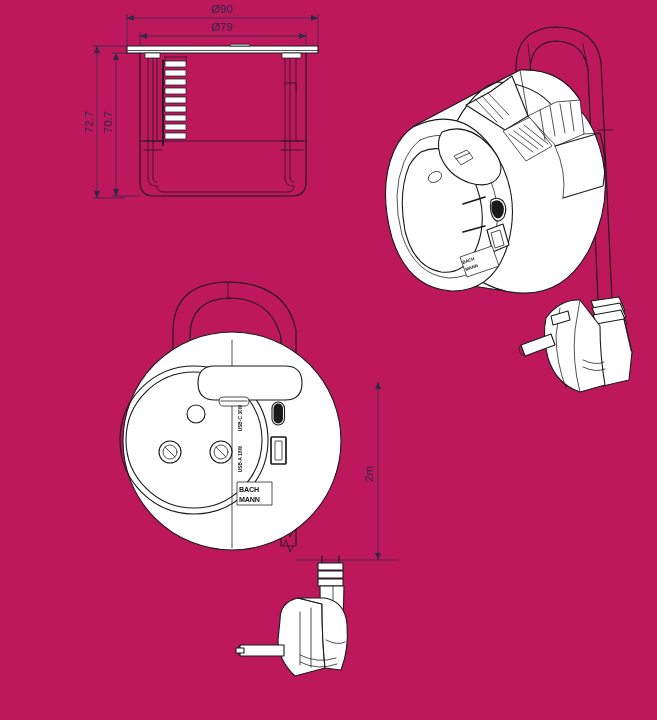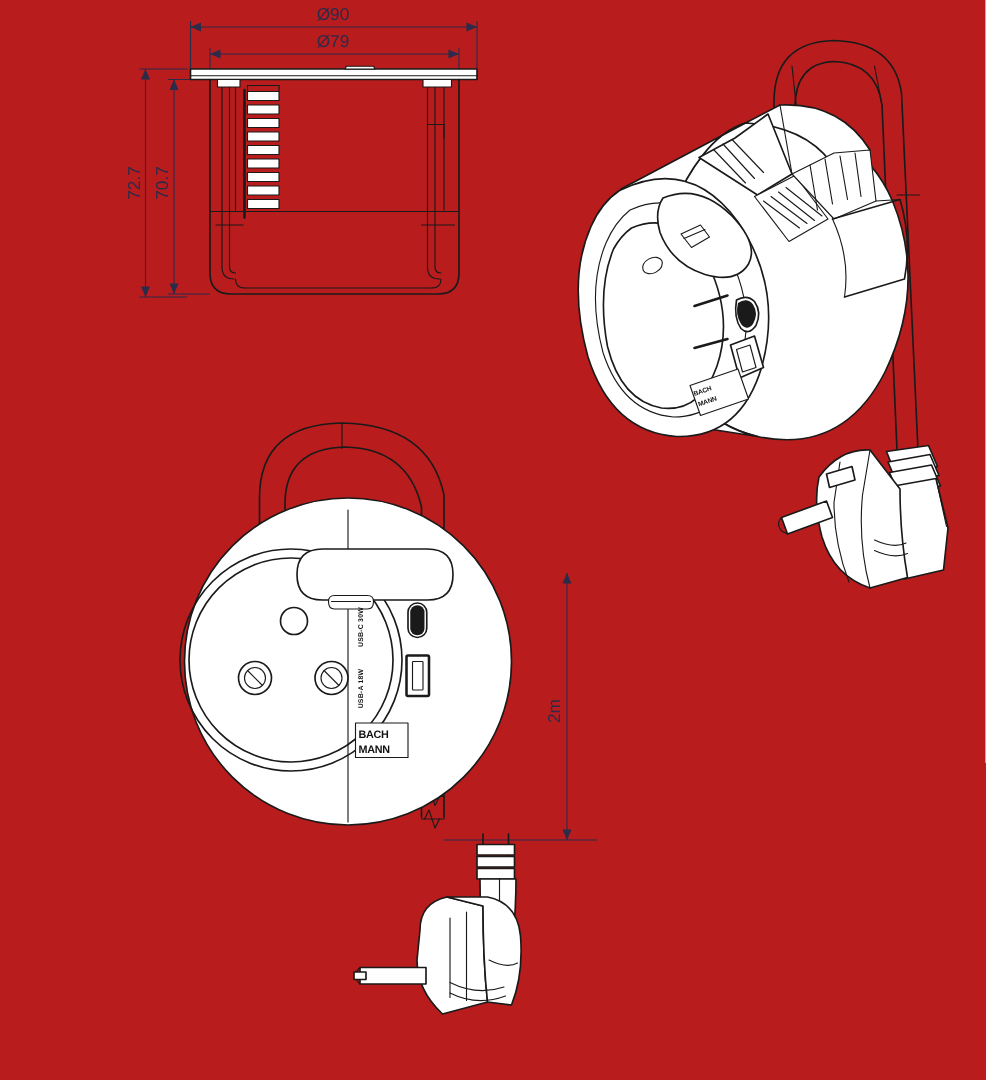"Ø90" #sheet { background: #b91c1c -> #be185d }
